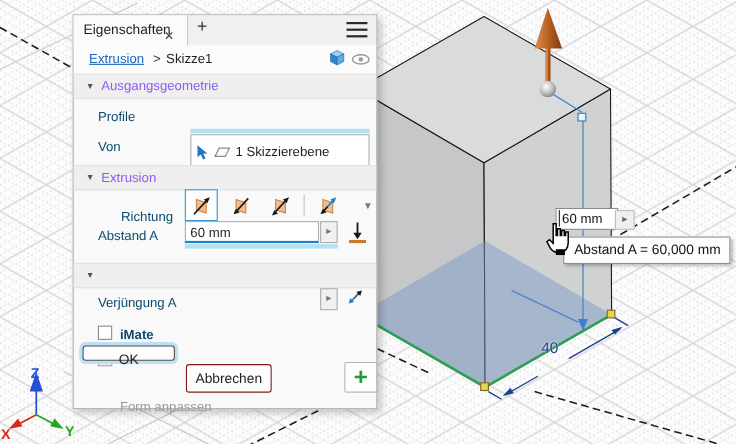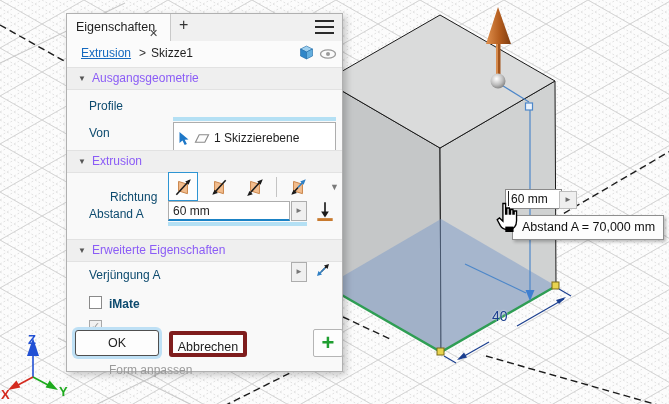"Abstand A = 70,000 mm" div.abs { text: 70,000 -> 60,000 }
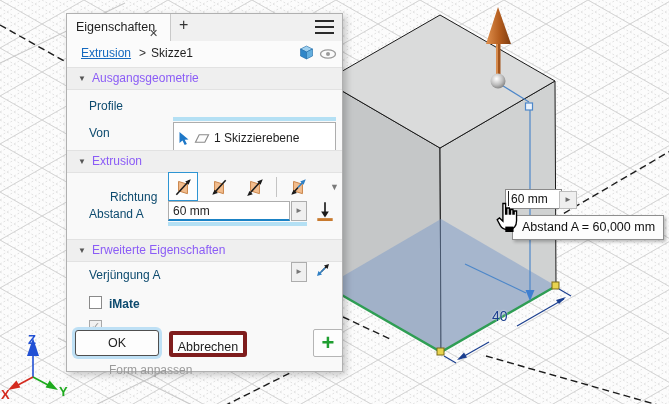"Erweiterte Eigenschaften" span.sec-title { html: <span>Erweiterte Eigenschaften</span> -> none }
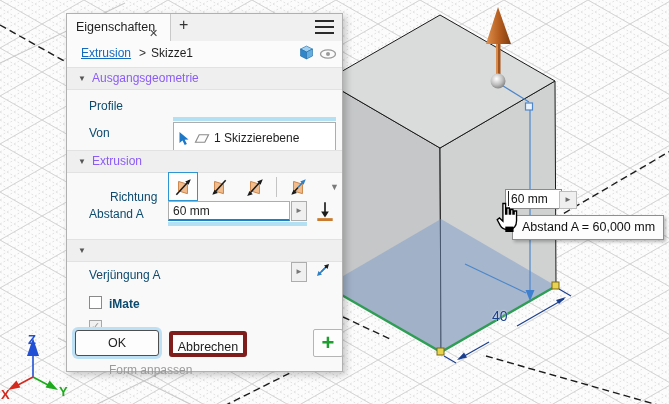"OK" div.abs { height: 26px -> 14px; top: 316px -> 300px }
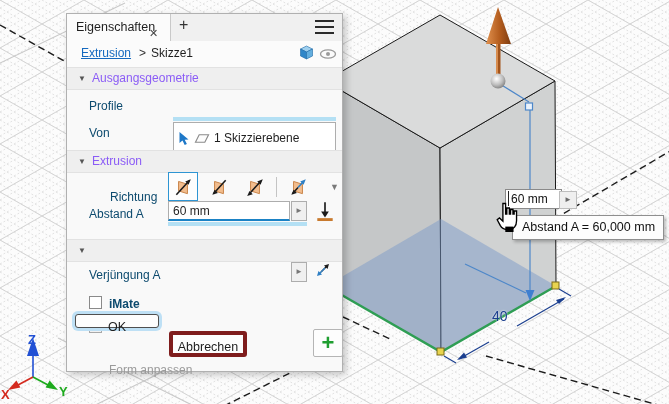"Abbrechen" .btn { border: 4px solid #7f1d1d -> 1px solid #7f1d1d }
